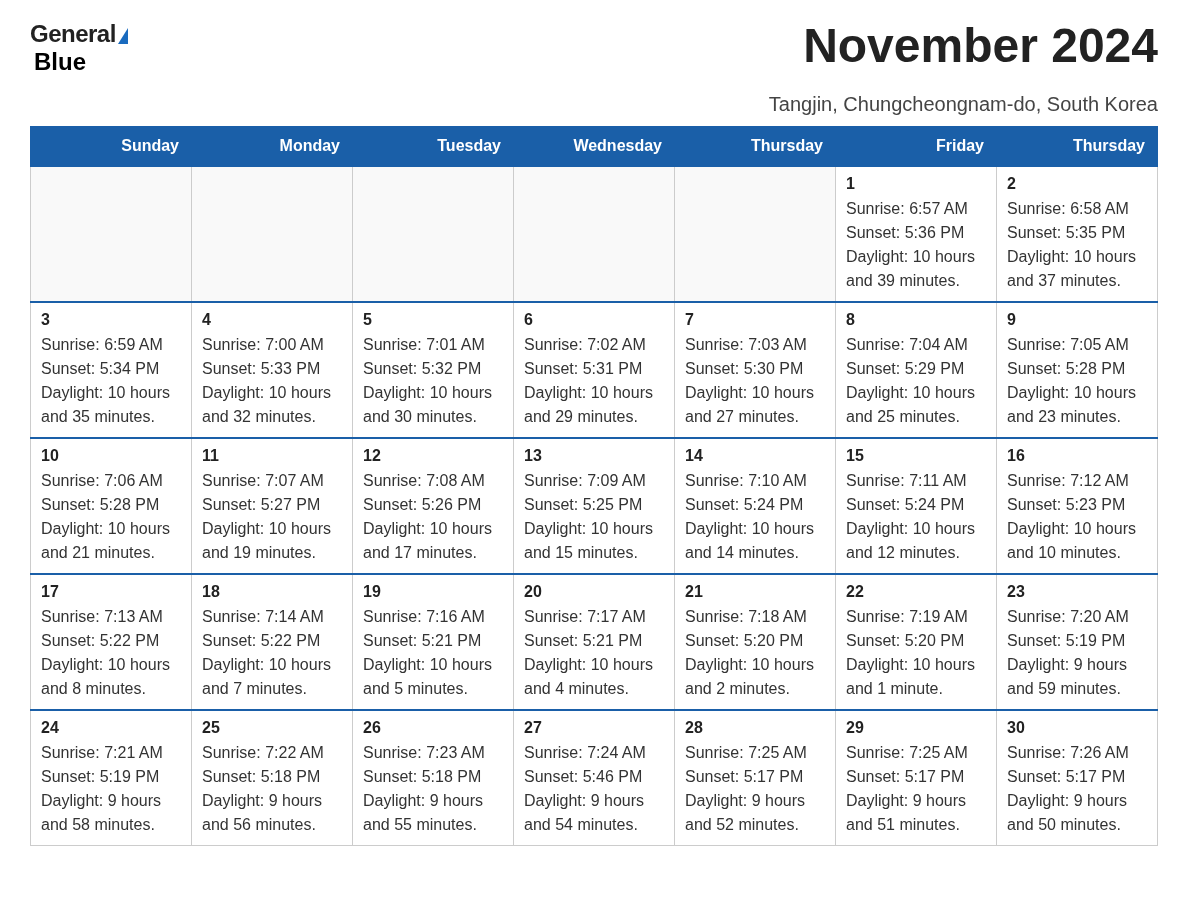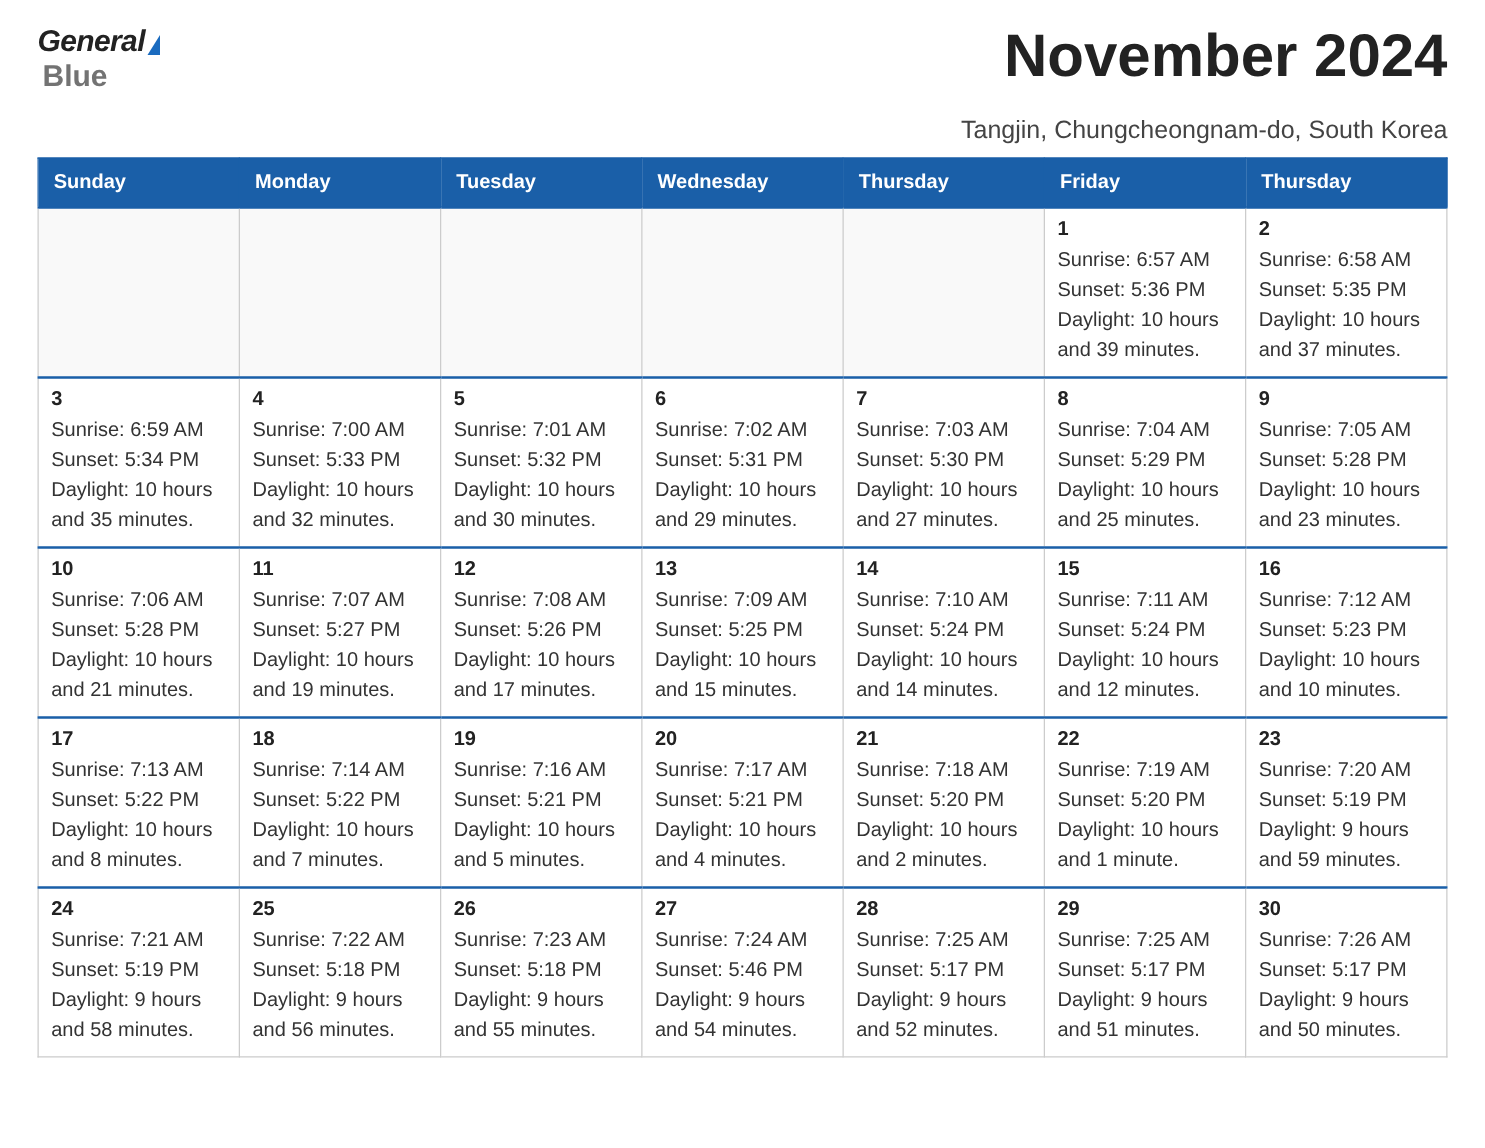"General" span { font-style: italic -> none }
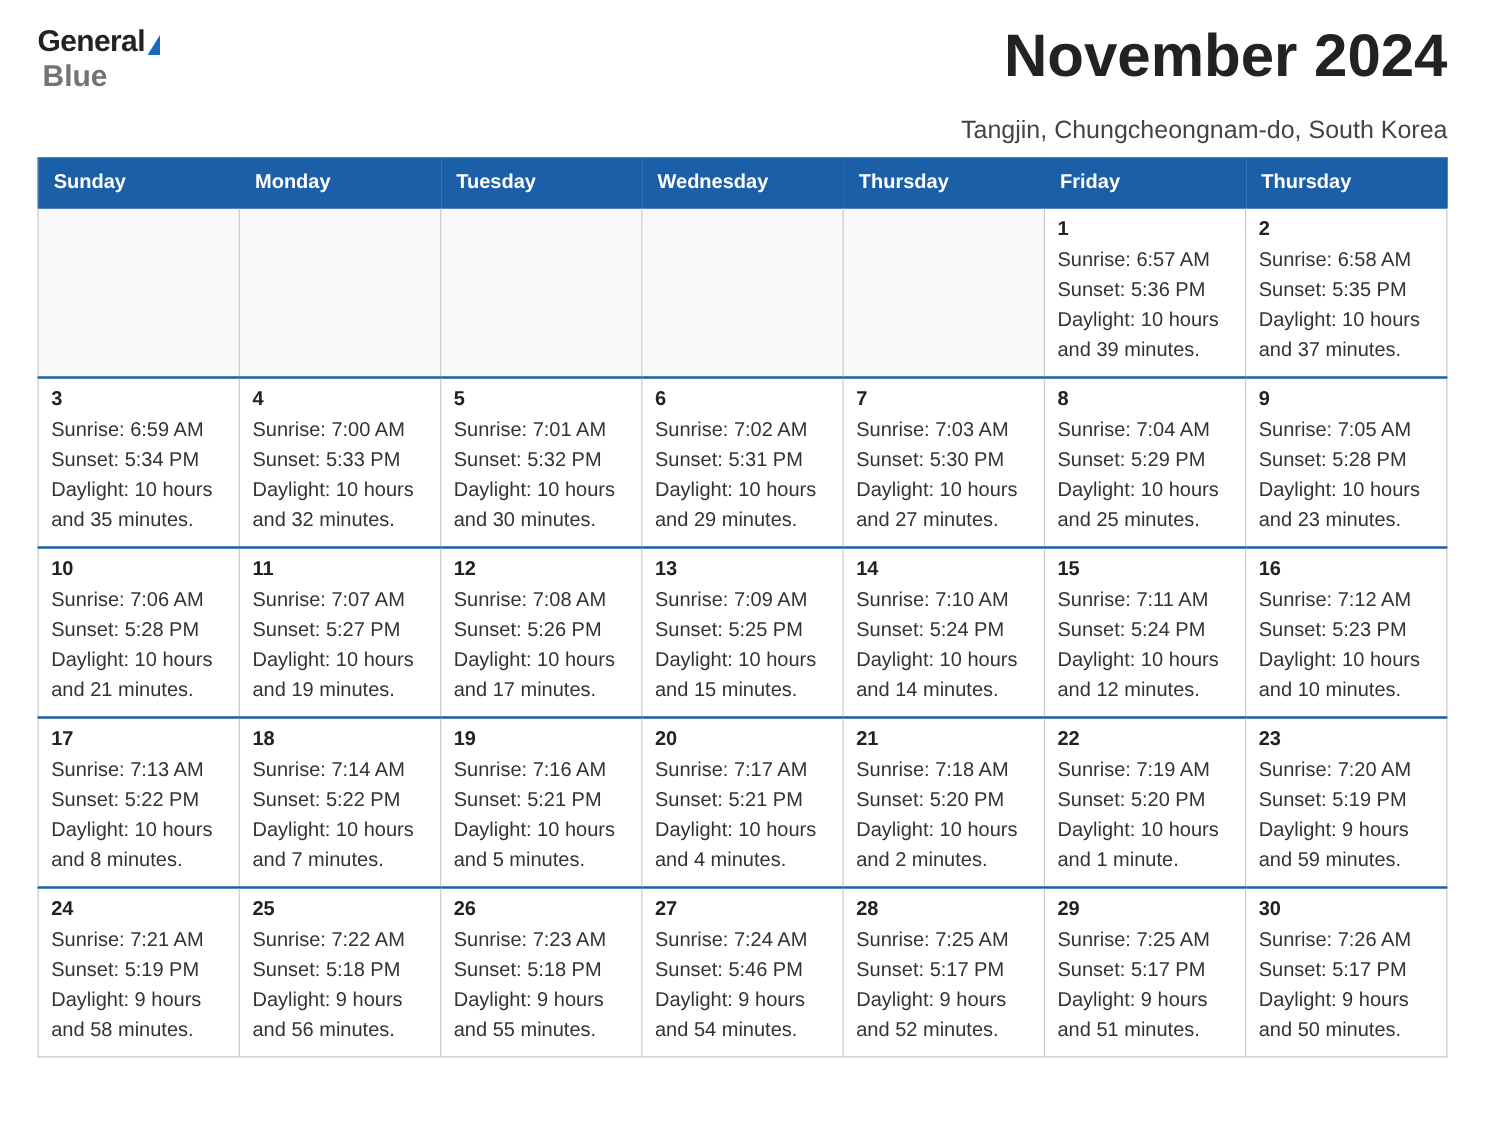"Blue" span { color: #737373 -> #000000 }
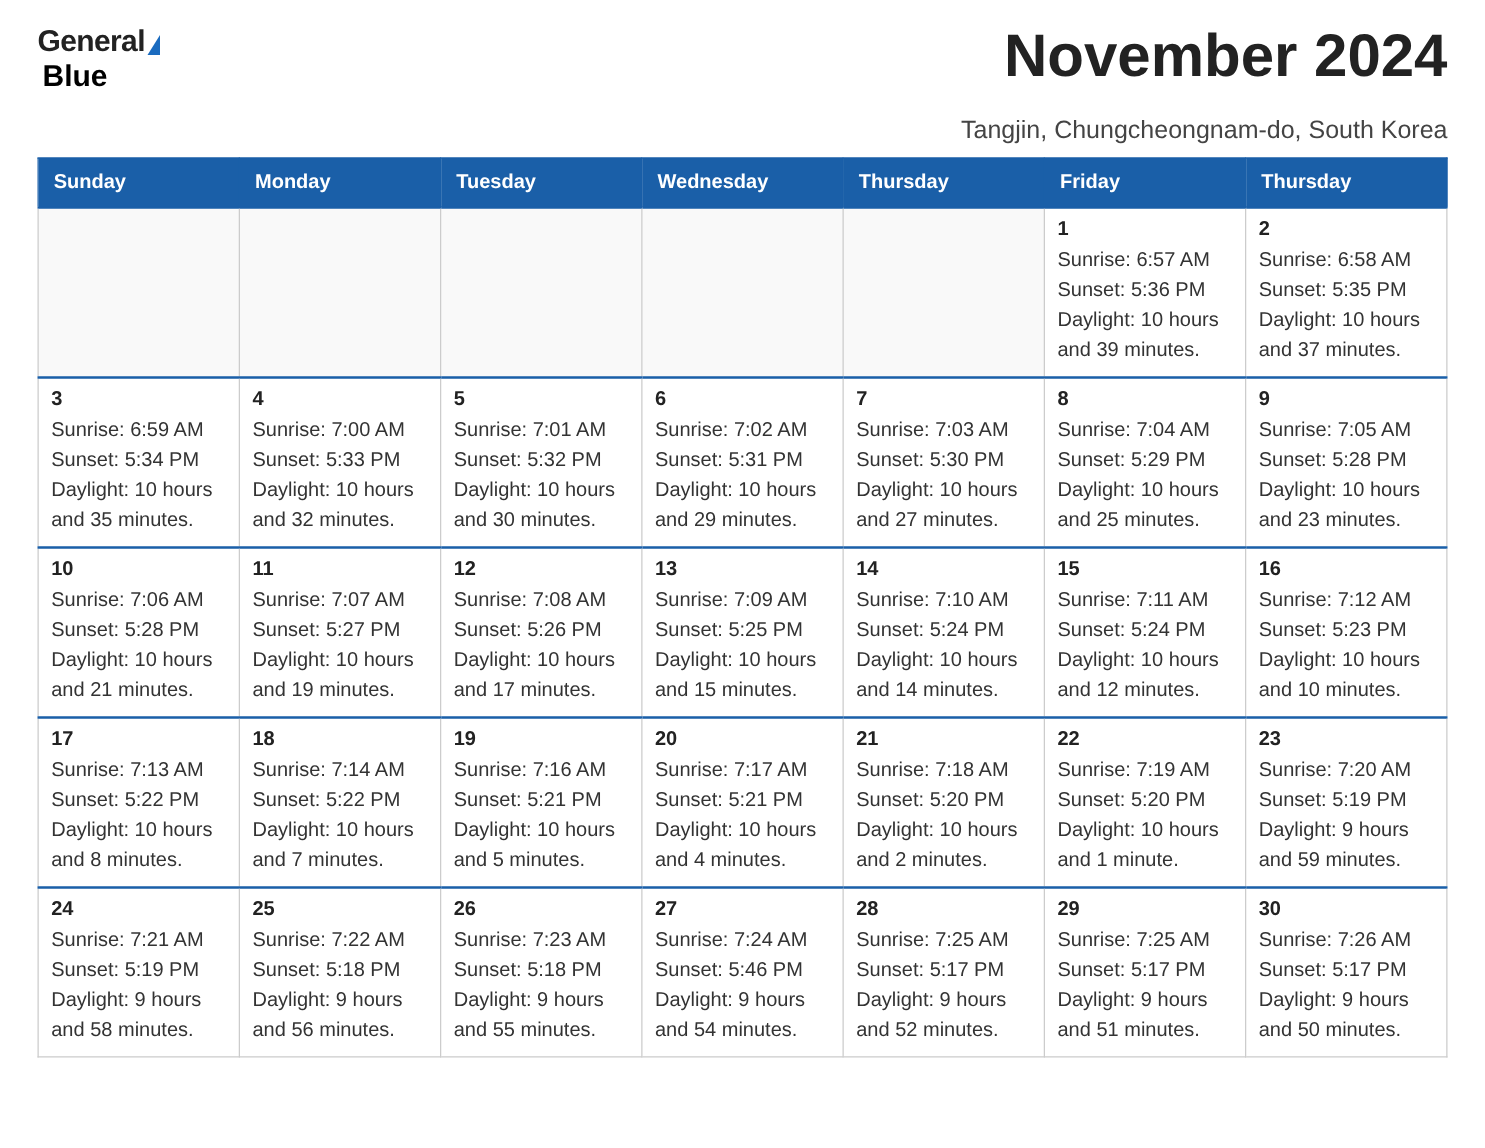"Sunday" .calendar-table th { text-align: left -> right }
